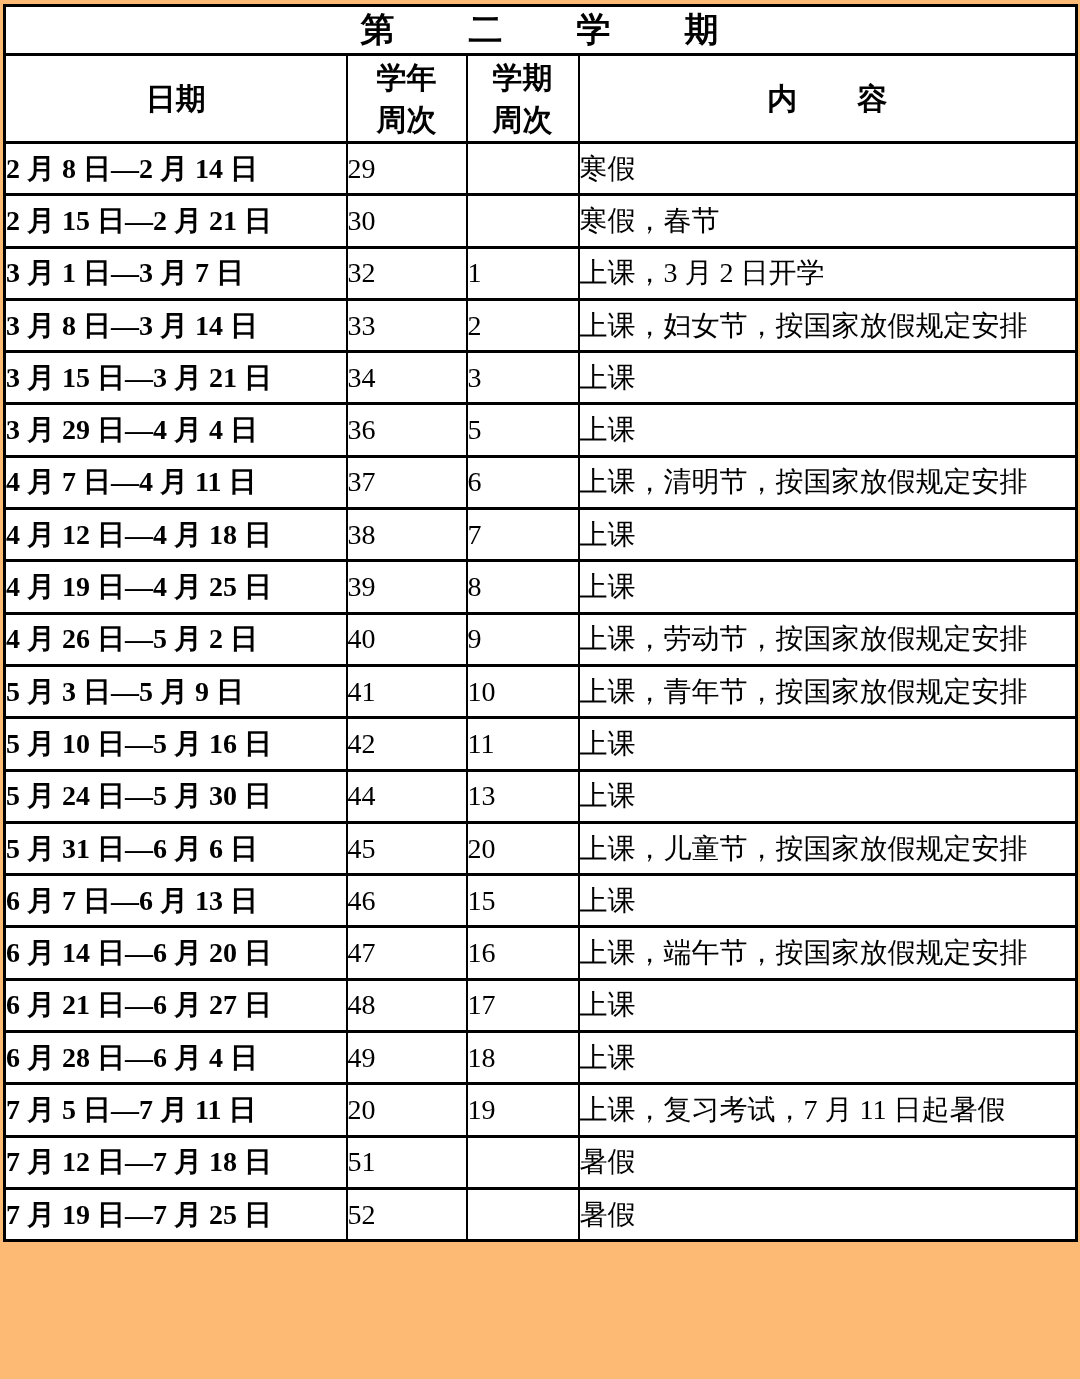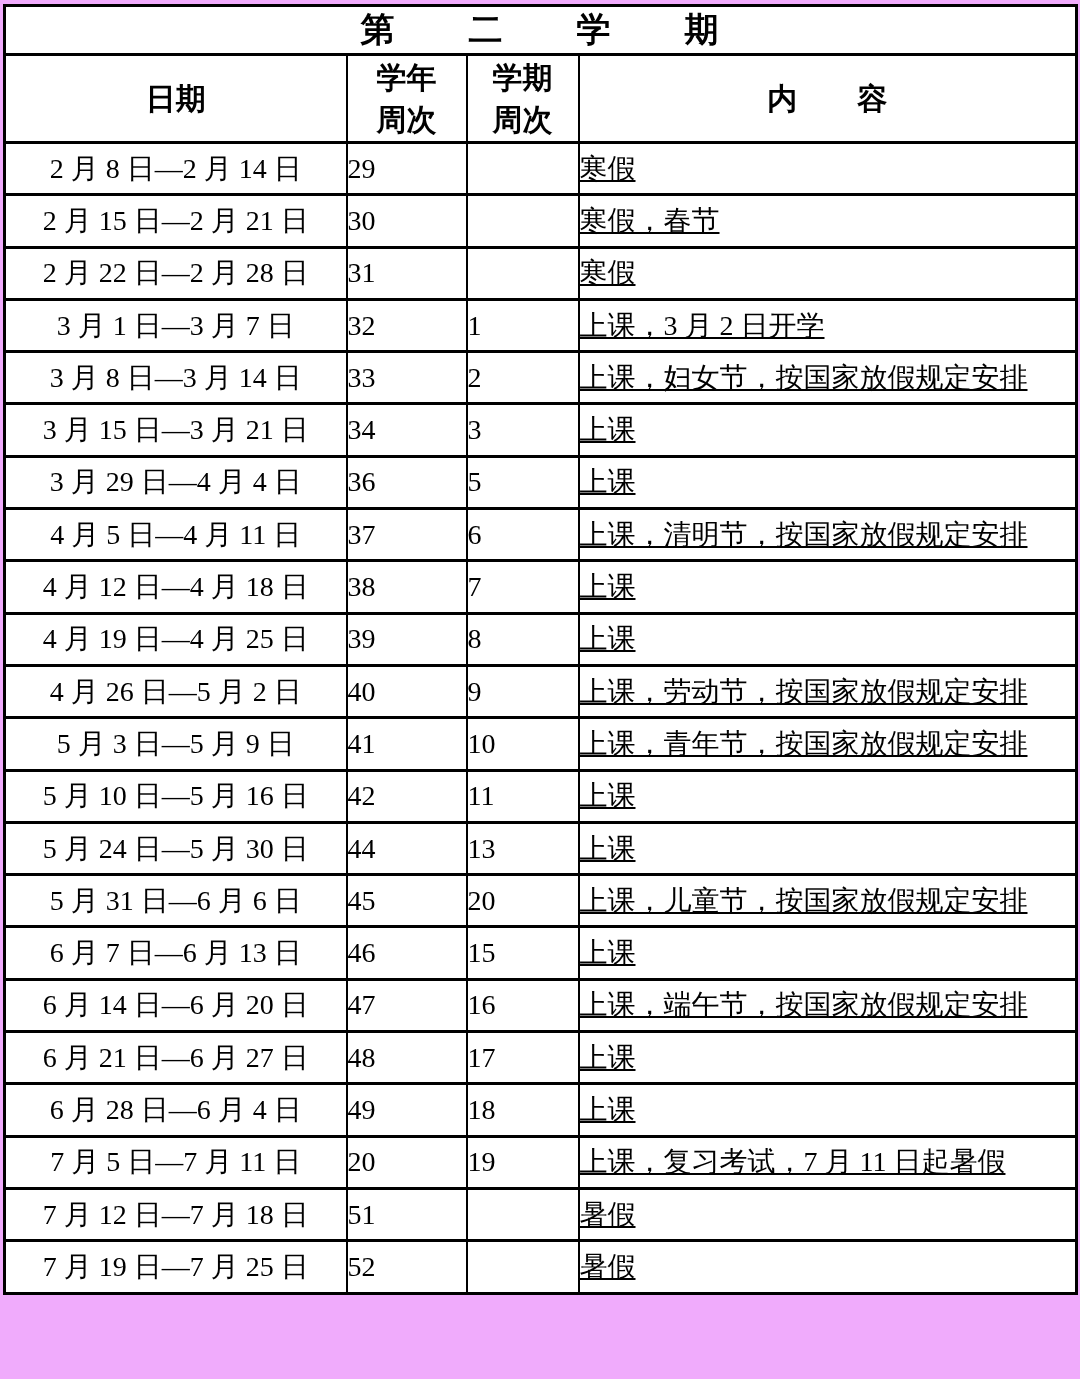"第 二 学 期" .page { background: #f0abfc -> #fdba74 }
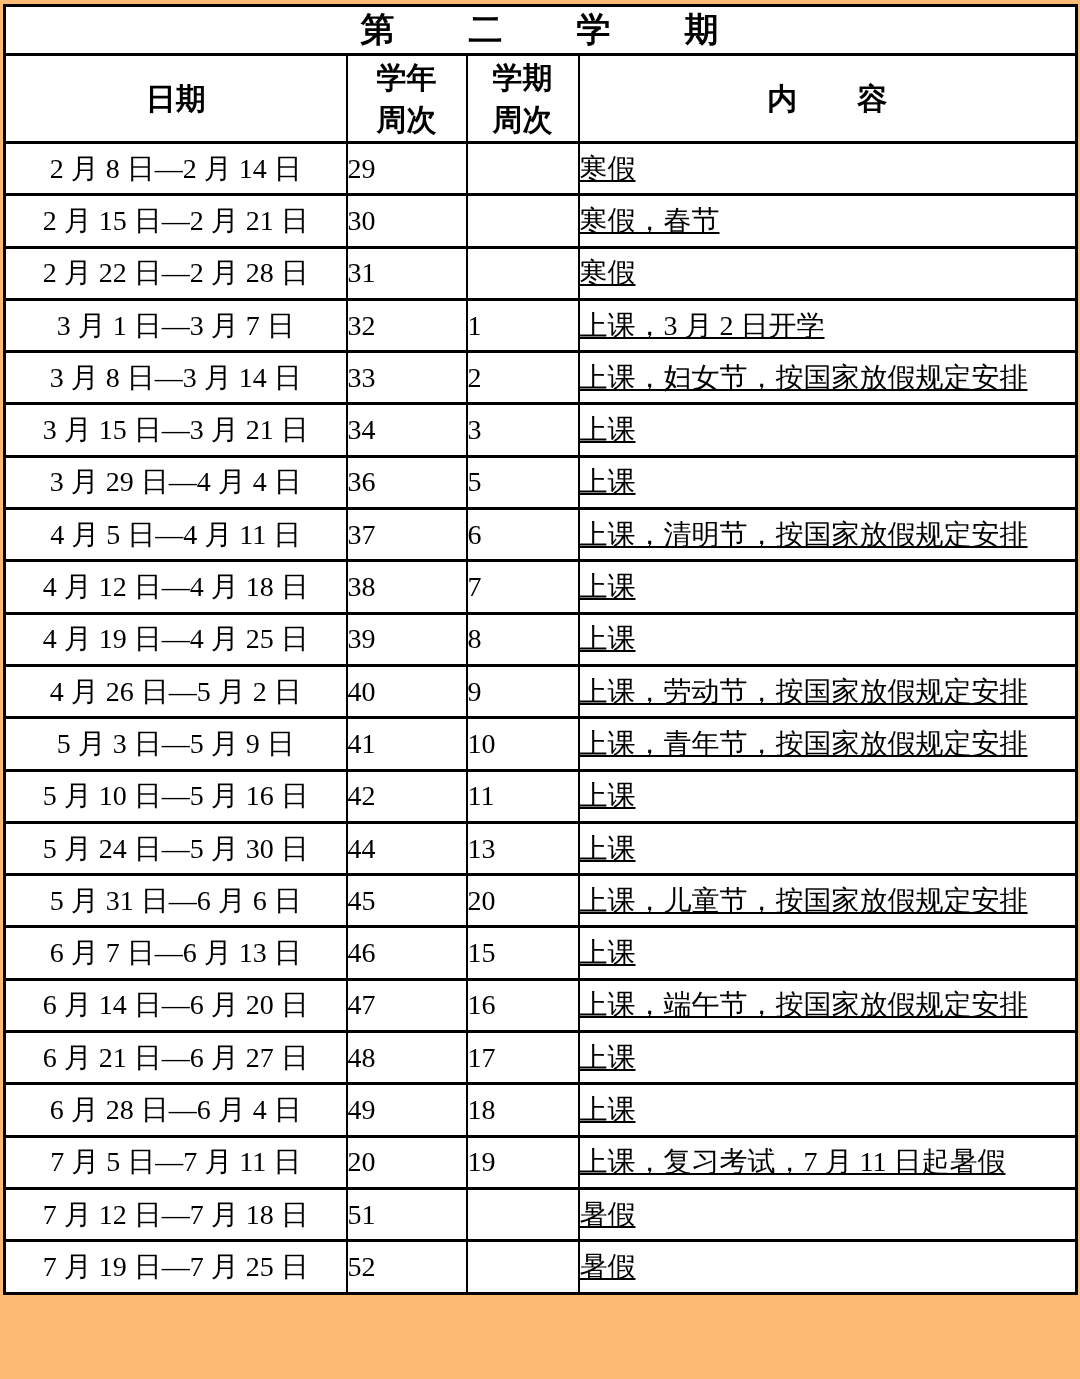"2 月 8 日—2 月" td.c-date { font-weight: none -> bold; text-align: center -> left }
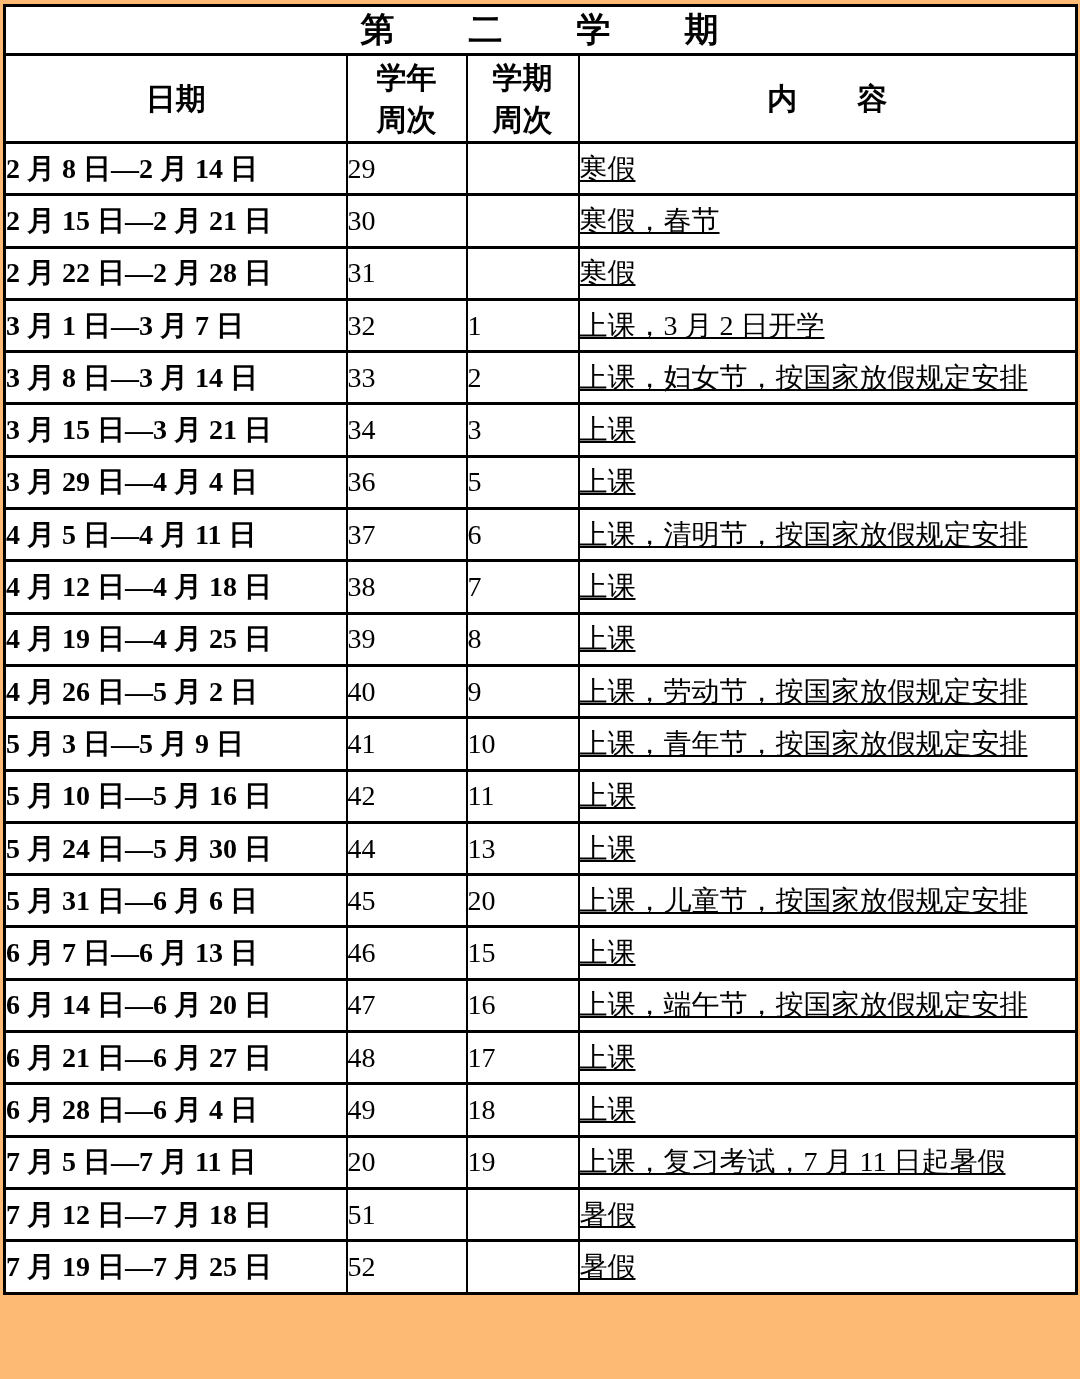"寒假" td.c-content { text-decoration: underline -> none }
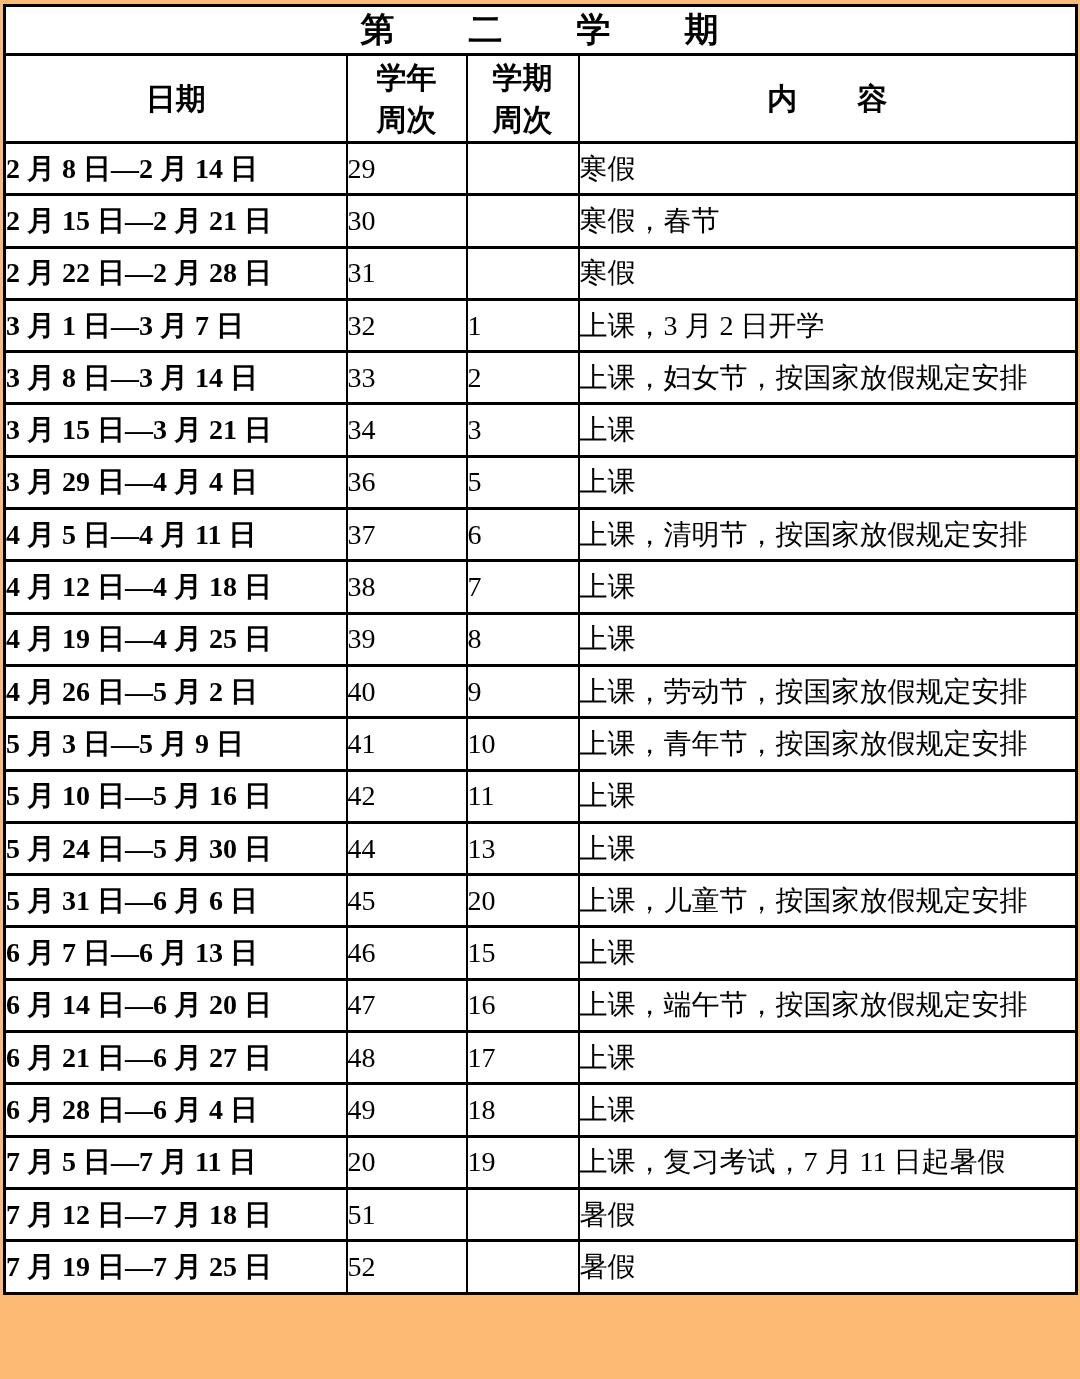"2 月 22 日—2 月" tr { html: <tr> <td>2 月 22 日—2 月 28 日</td> <td>31</td> <td></td> <td>寒假</td> </tr> -> none }
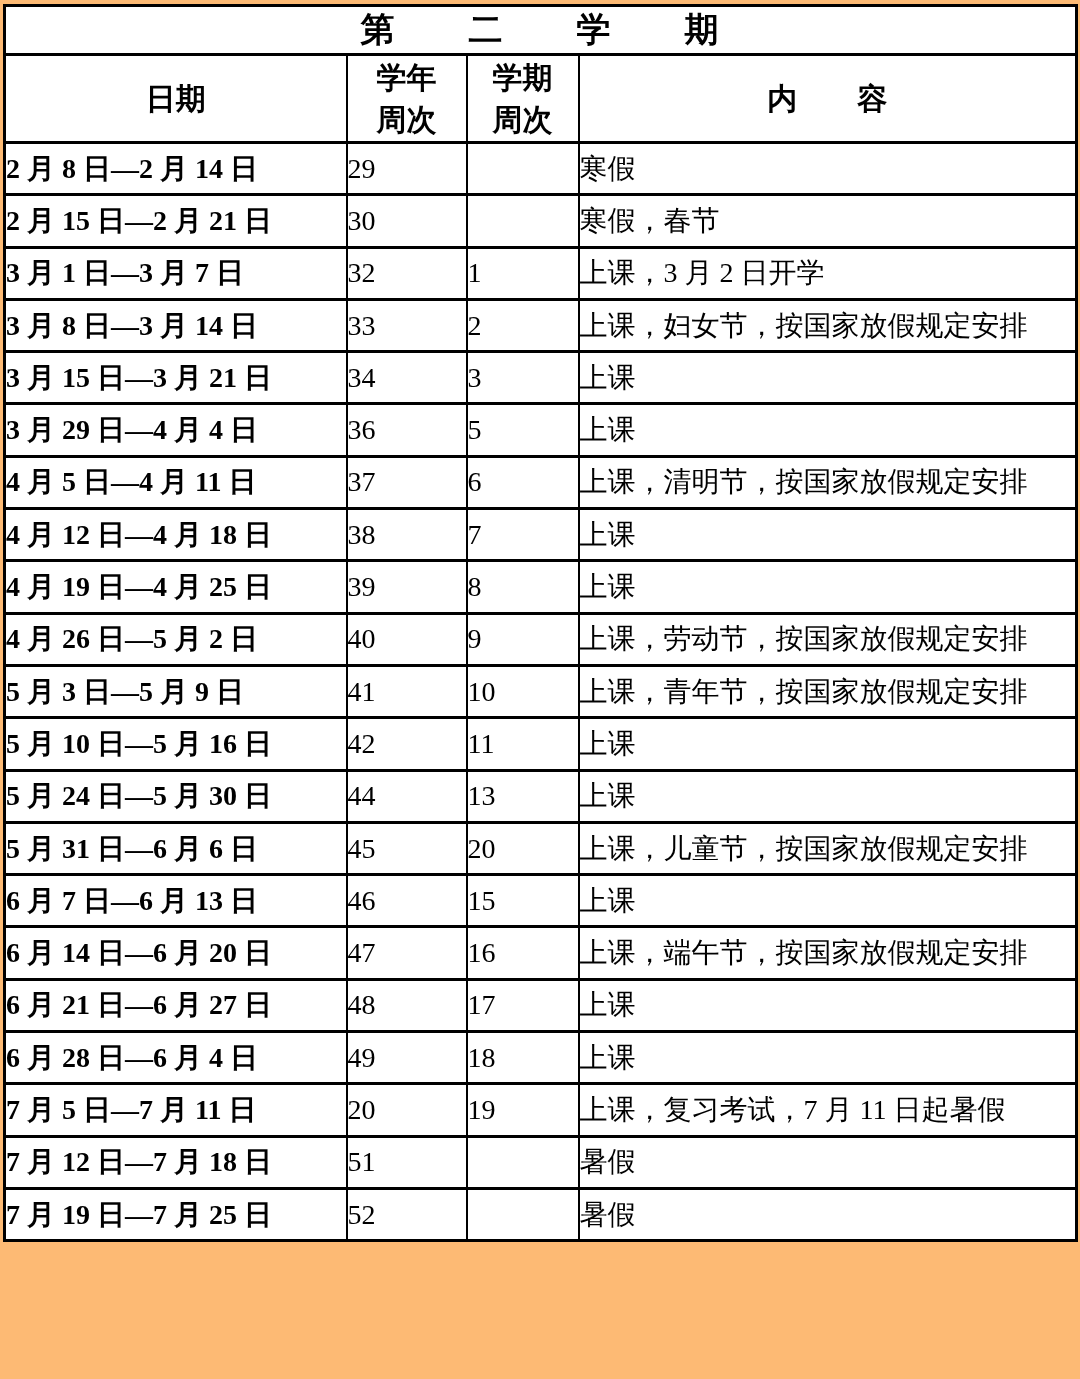"4 月 5 日—4 月" td.c-date { text: 5 -> 7 }
